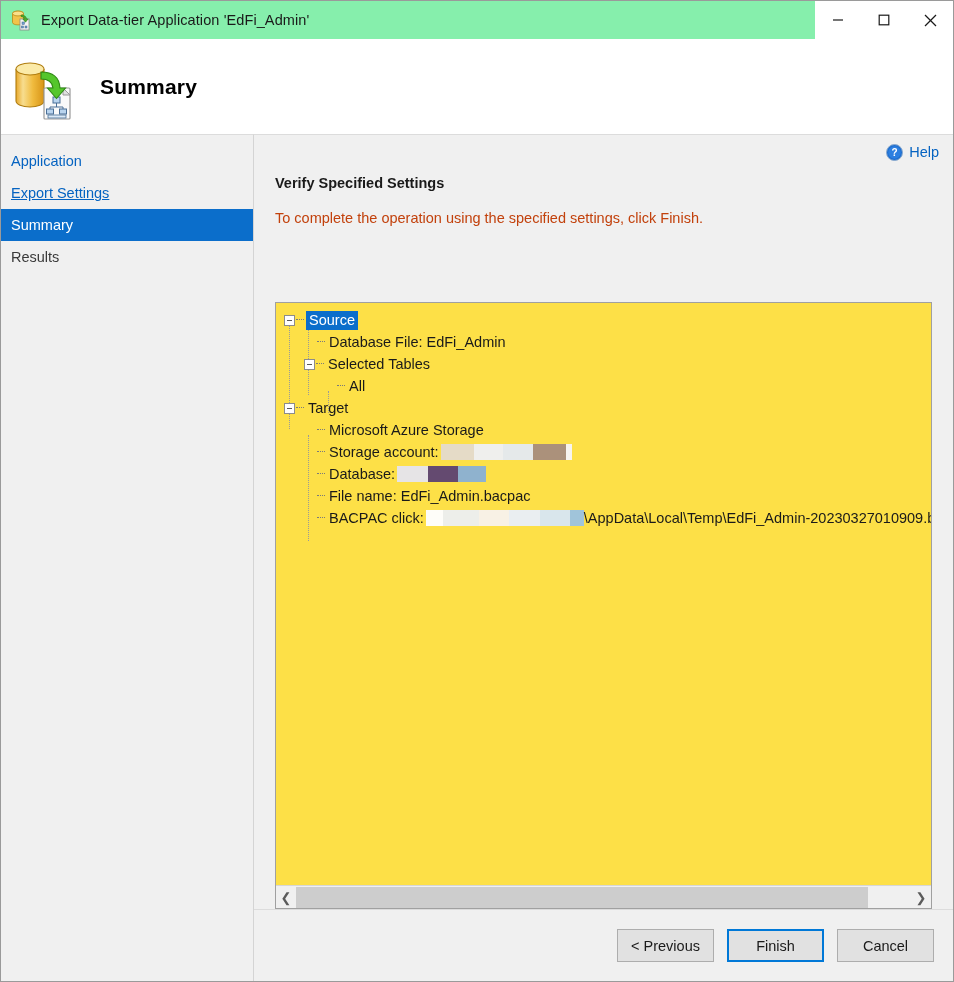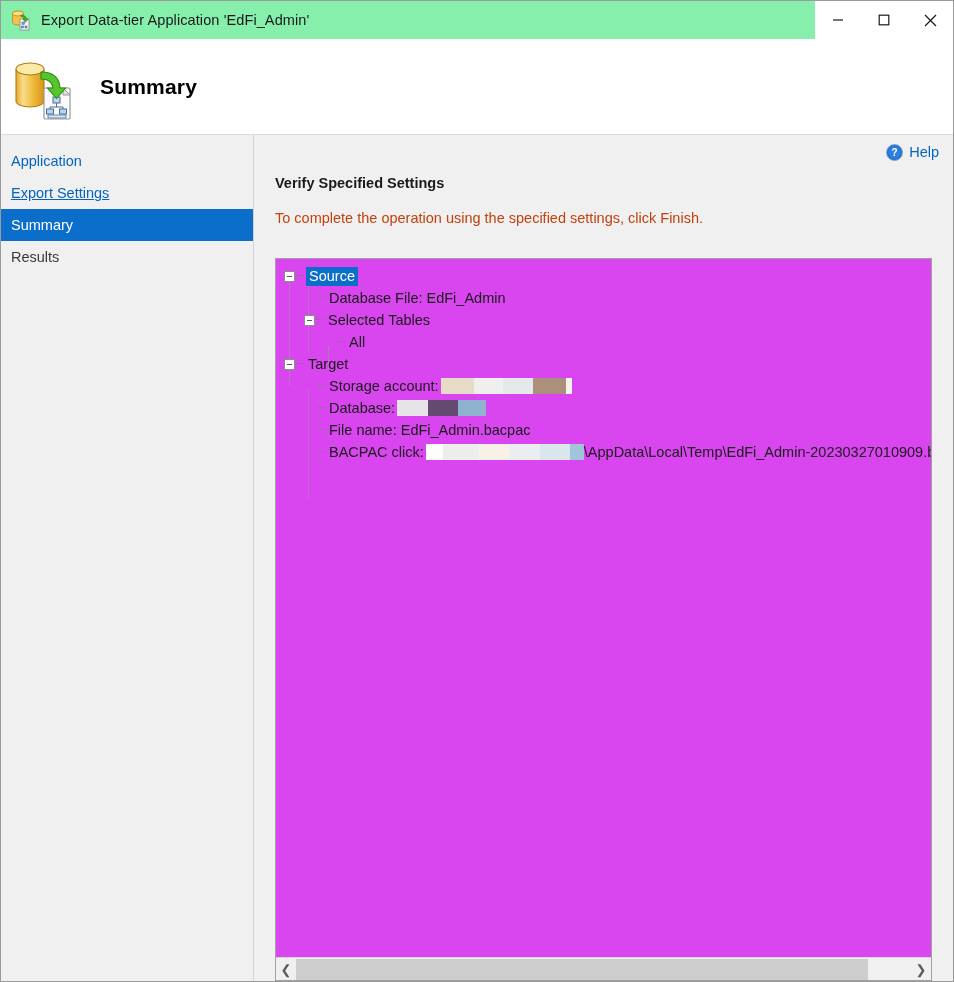"Source" .tree-panel { background: #d946ef -> #fde047; margin-top: none -> 44px }
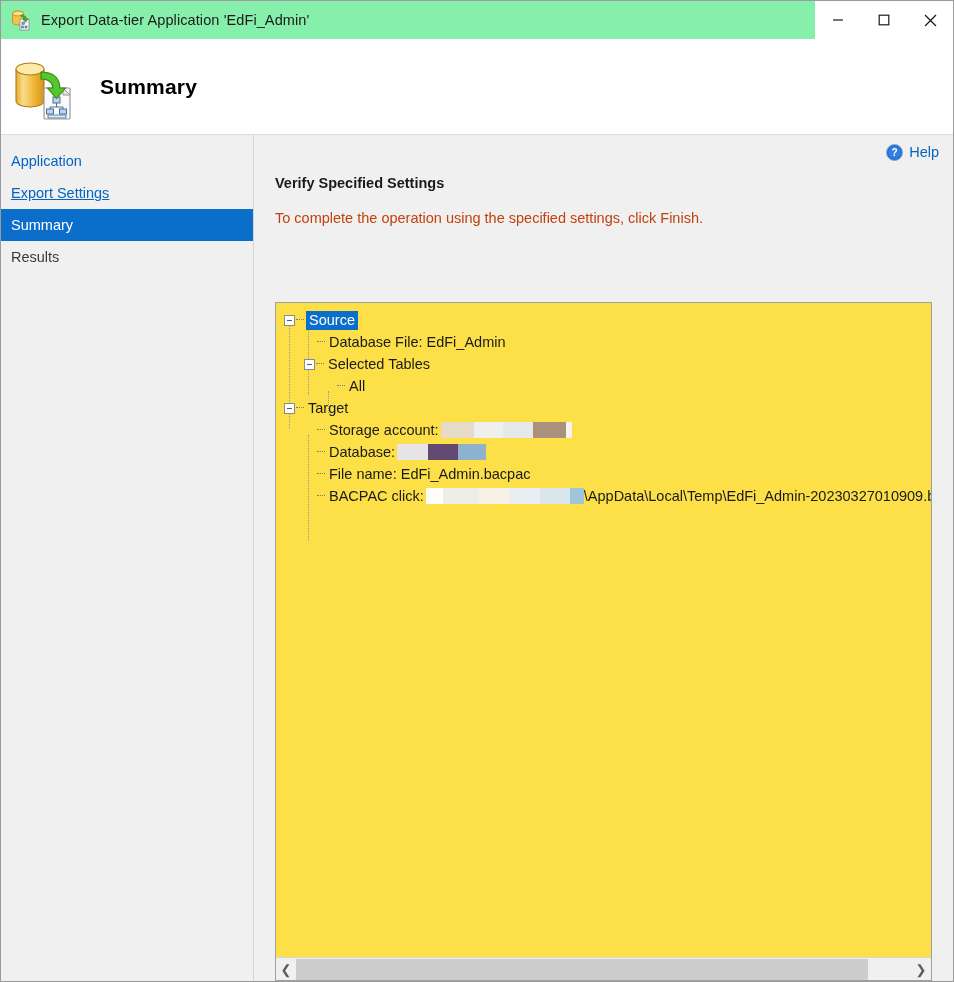"Microsoft Azure Storage" div.tree-row { html: none -> <div> <div></div> <div></div> <div></div> <span>Microsoft Azure Storage</span> </div> }
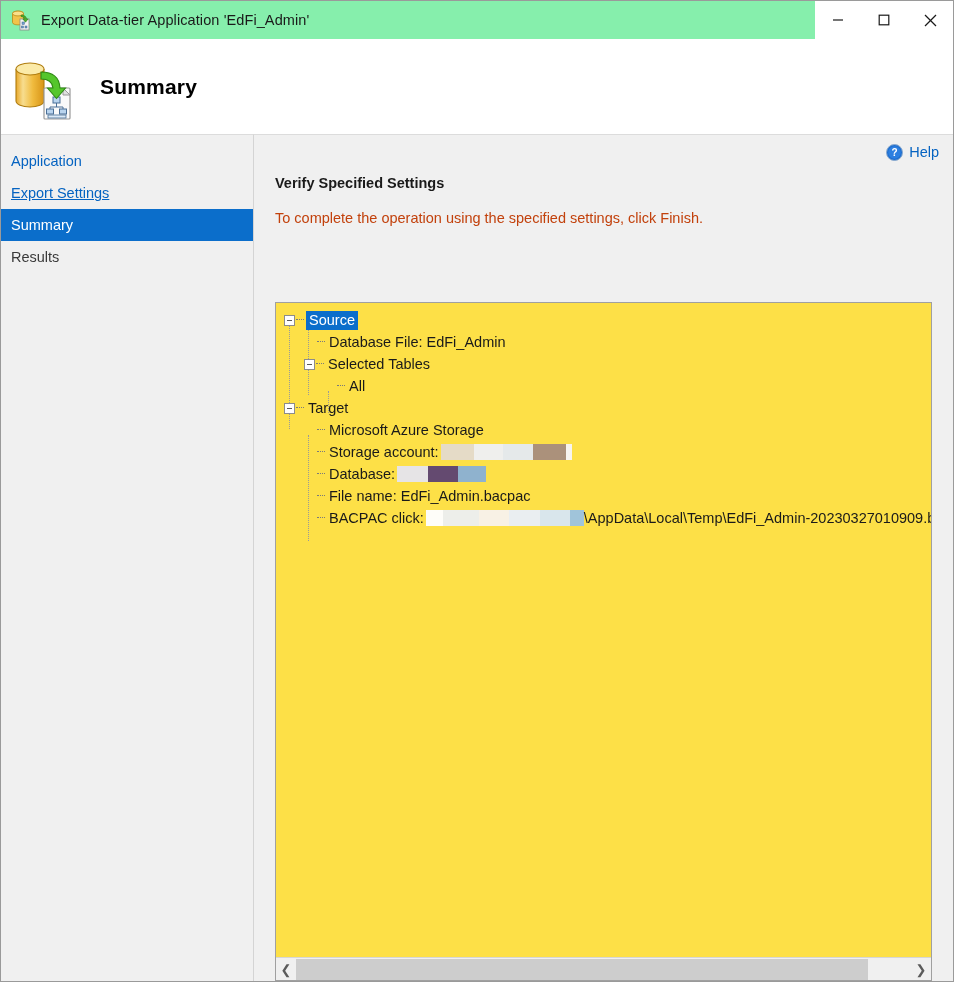"< Previous" div.footer { html: none -> <div> <button>&lt; Previous</button> <button>Finish</button> <button>Cancel</button> </div> }
